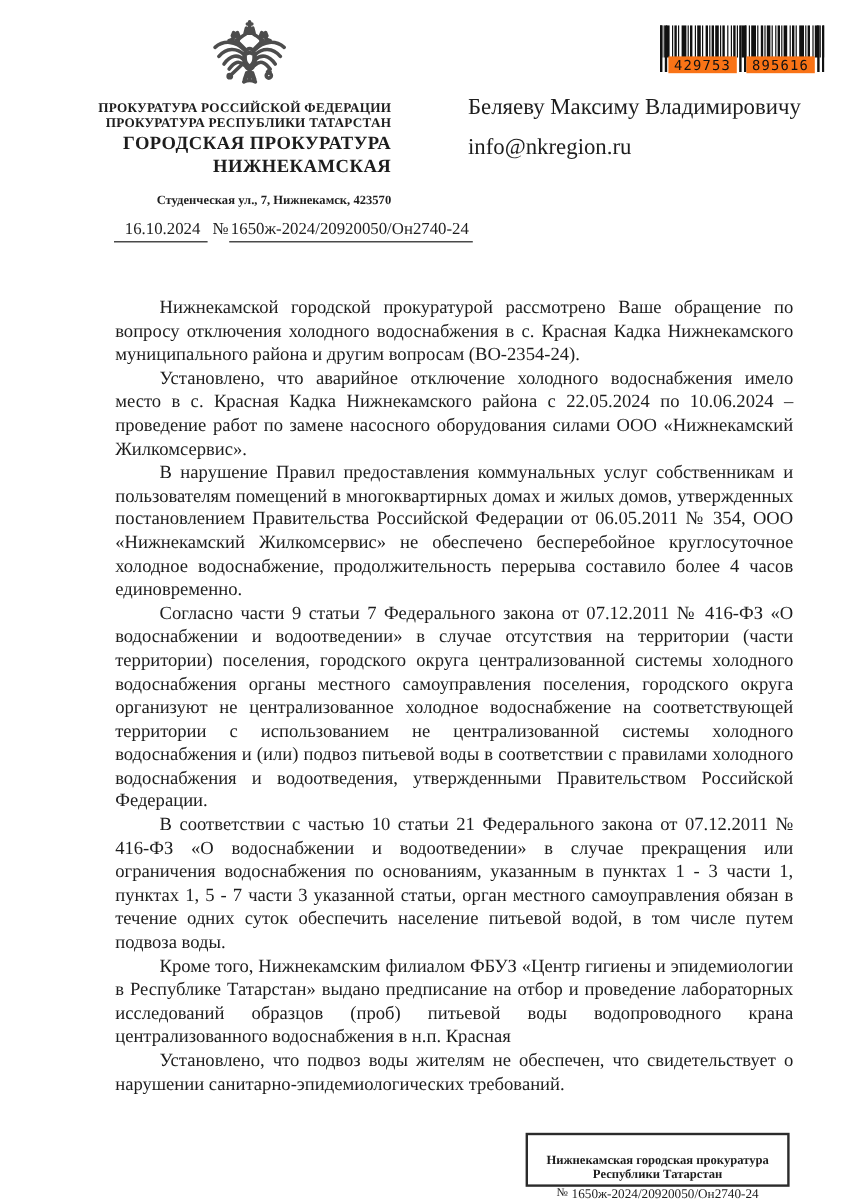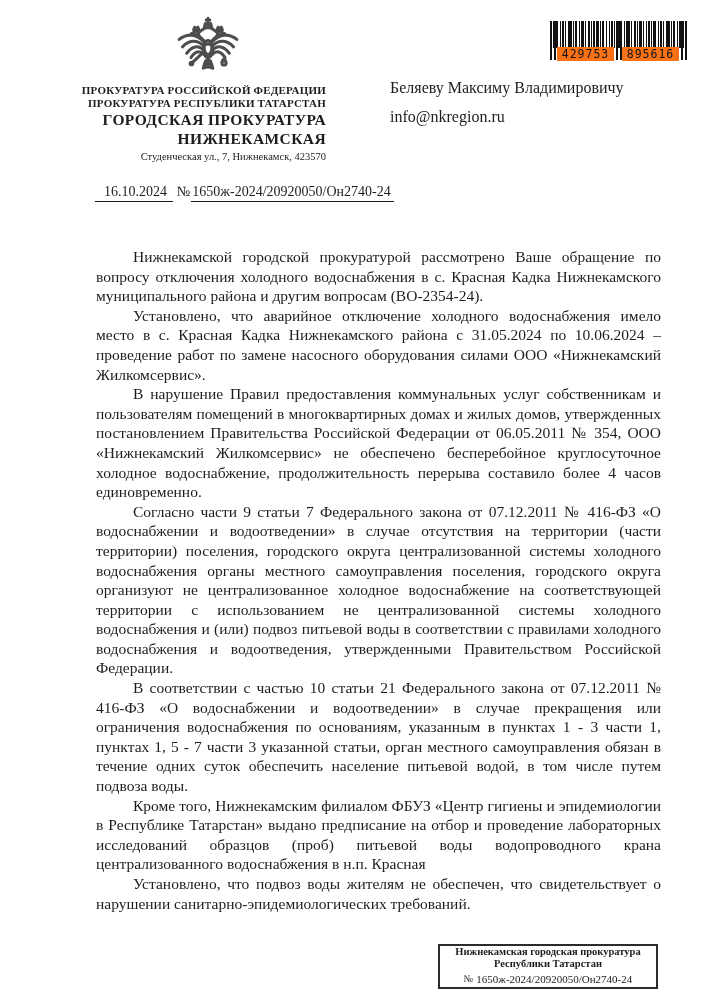"Беляеву Максиму Владимировичу" .recipient { font-size: 16px -> 19px }
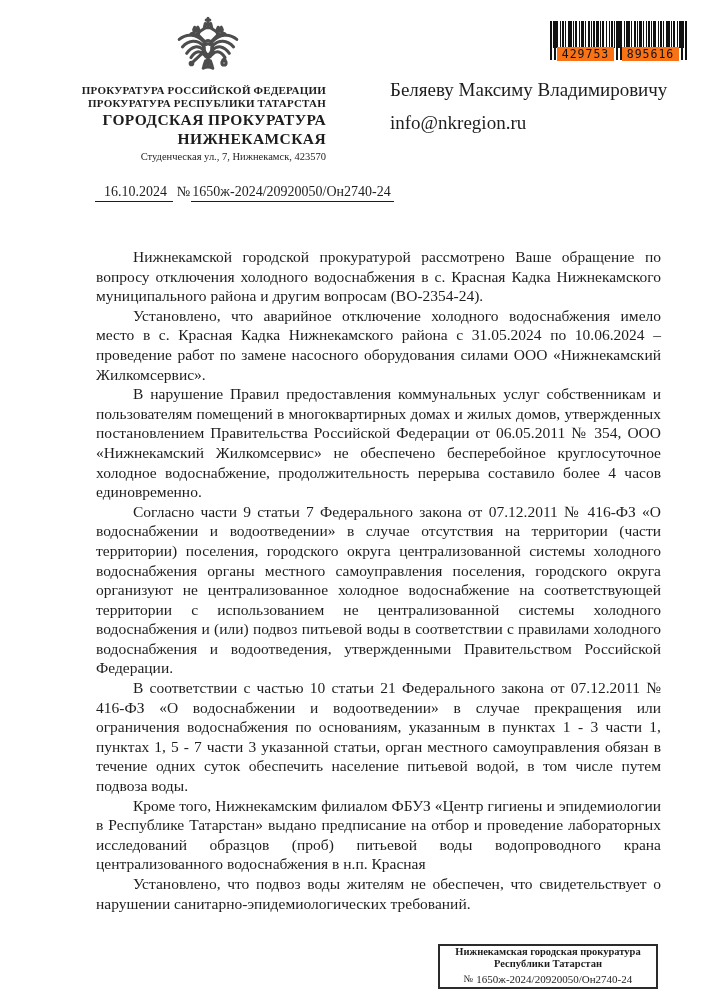"Студенческая ул., 7, Нижнекамск, 423570" .lh-addr { font-weight: normal -> bold; margin-top: 2px -> 13px }
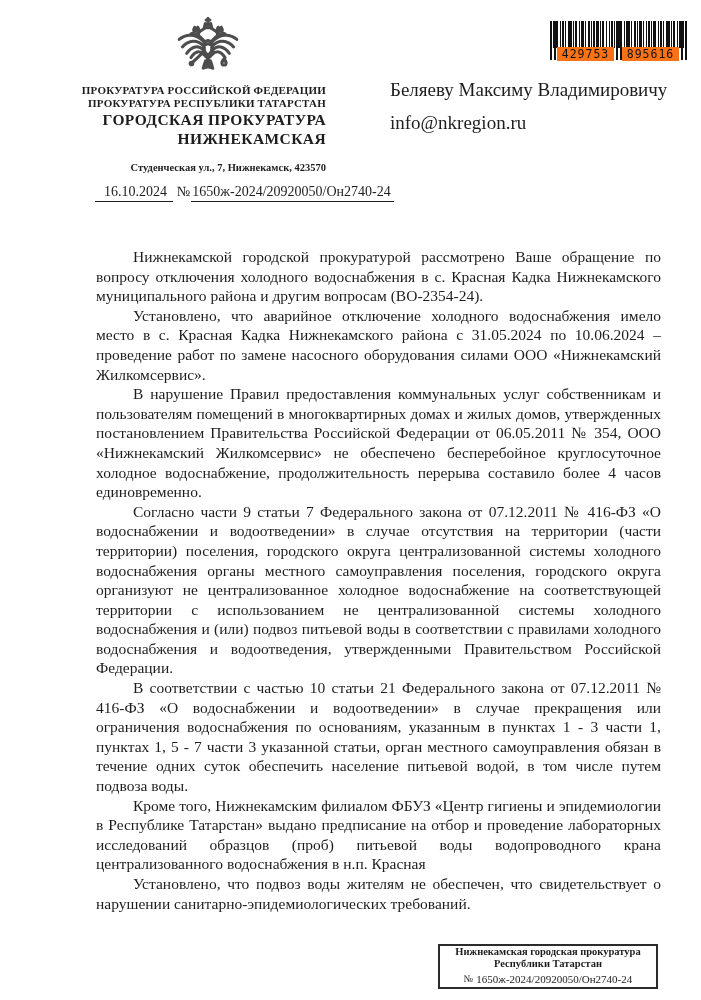"Установлено, что аварийное отключение" p { text: 31.05.2024 -> 22.05.2024 }
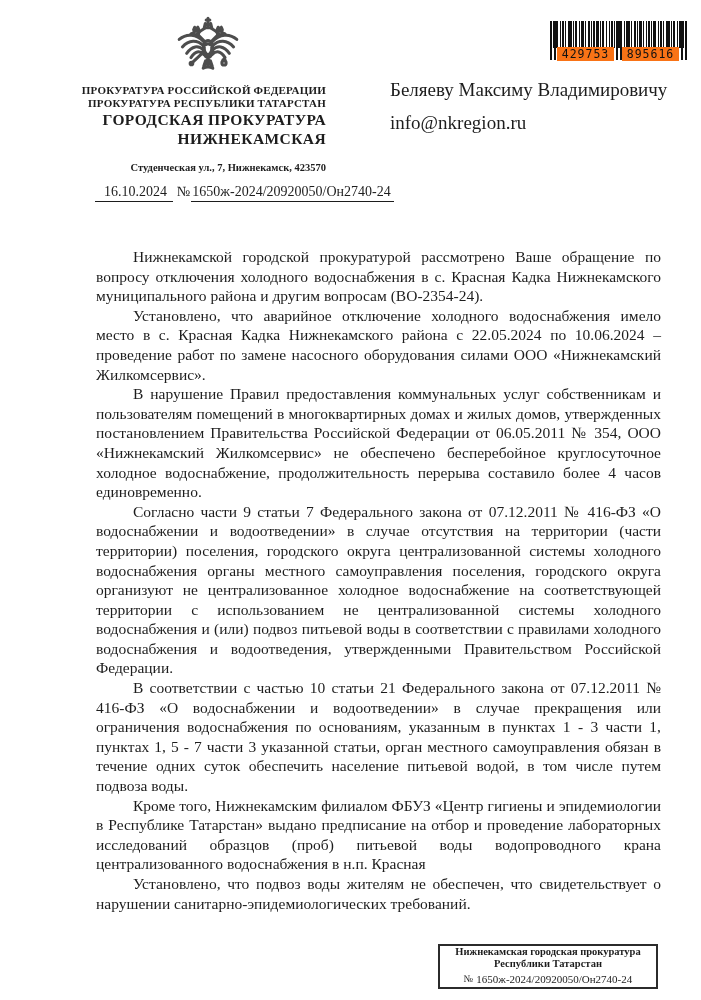"Нижнекамская городская прокуратура" .stamp { padding-top: 0 -> 16px }
